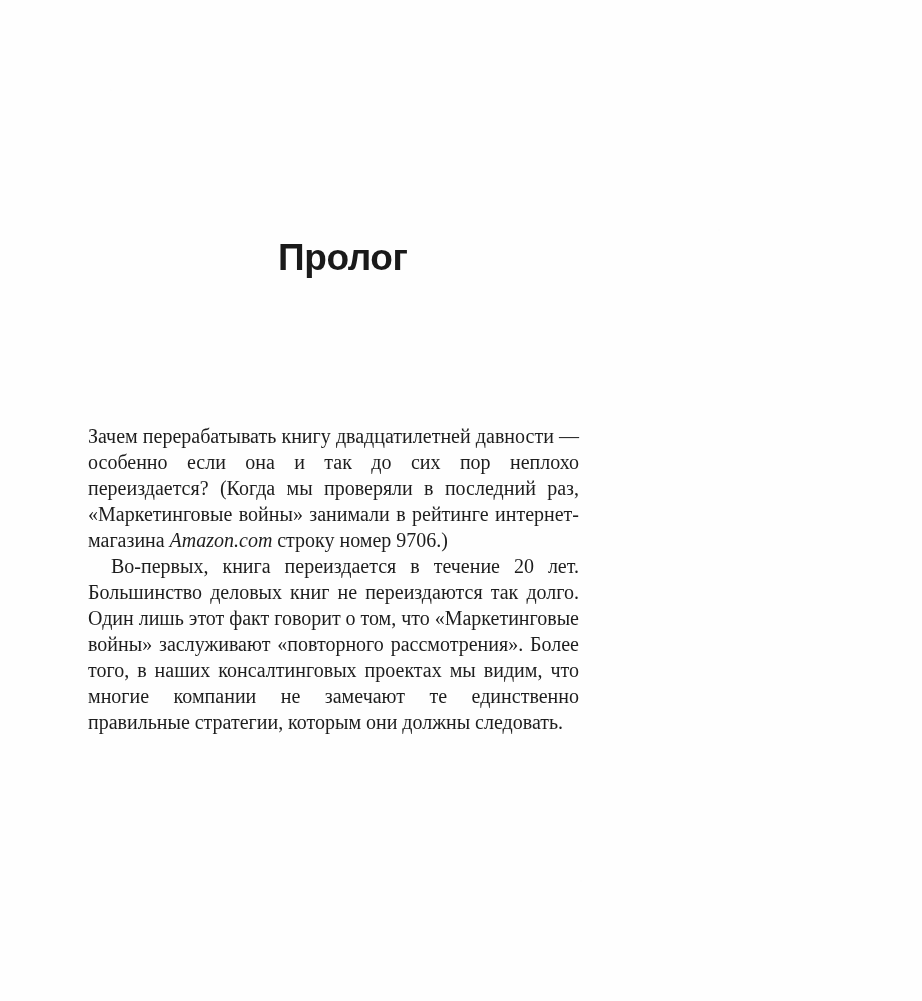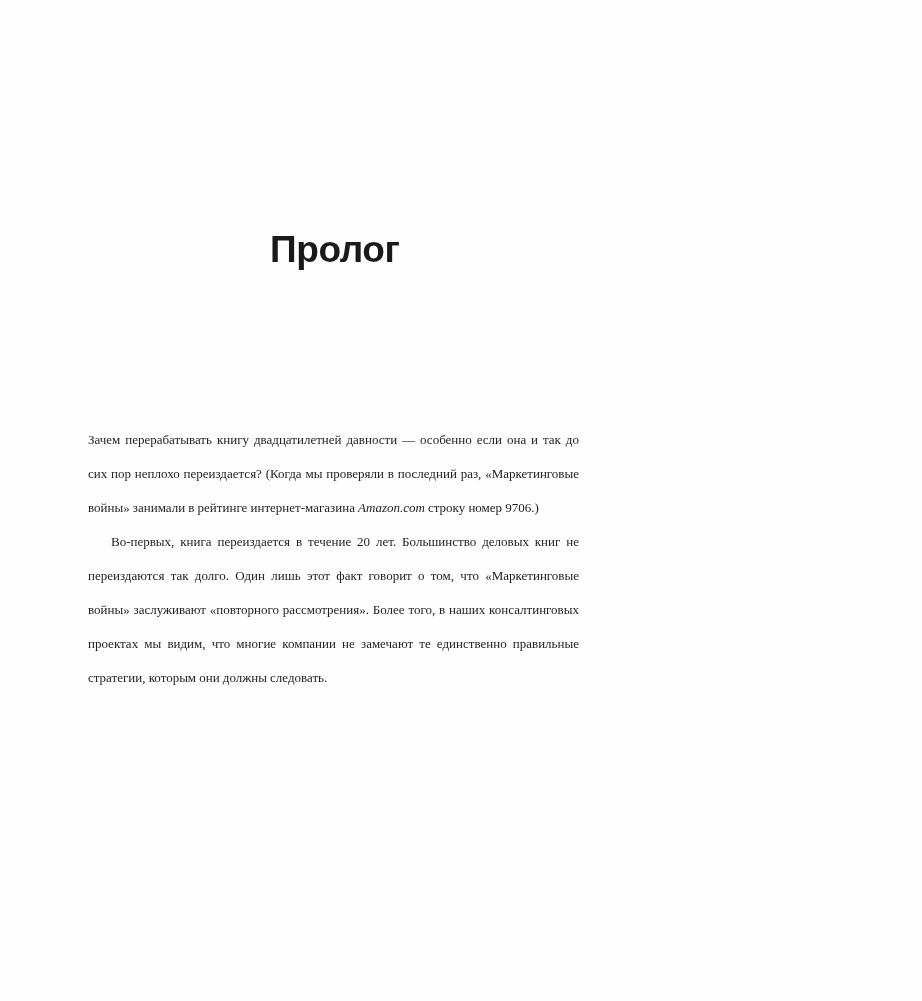"Пролог" .chapter-title { margin: 0 -> 8px }
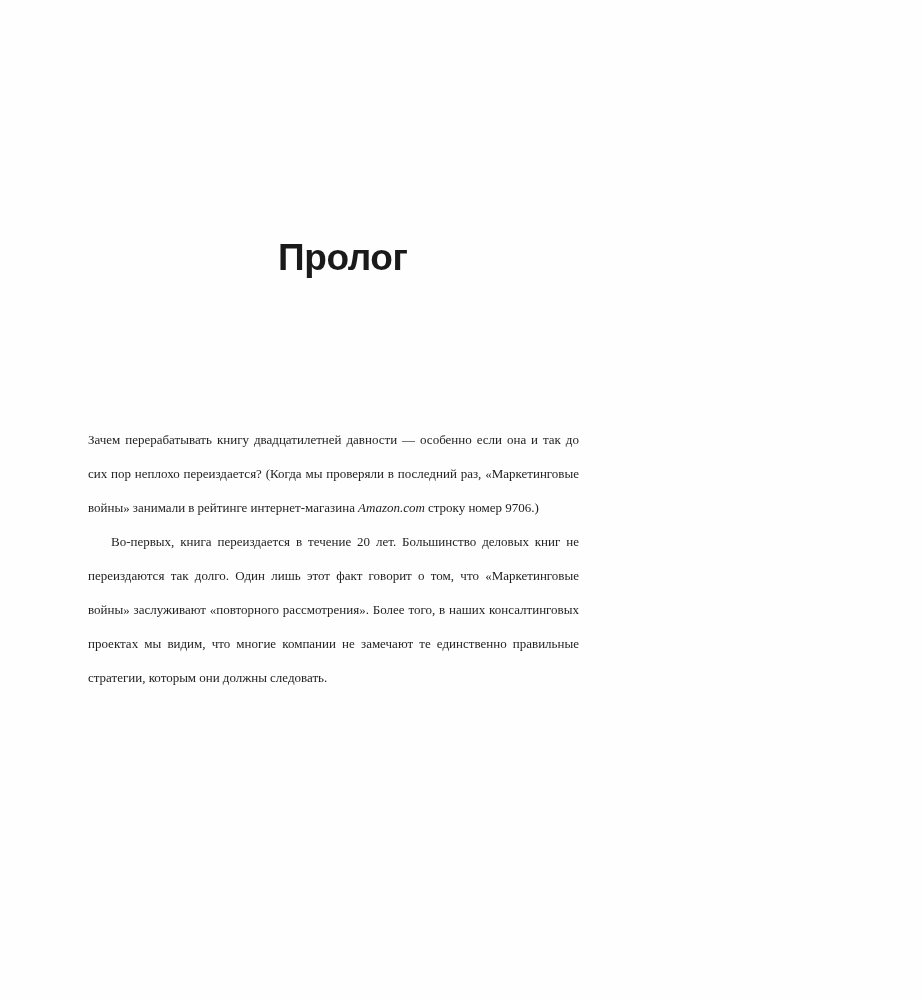"Зачем перерабатывать книгу" .para { font-size: 13px -> 20px; line-height: 34px -> 26px }
